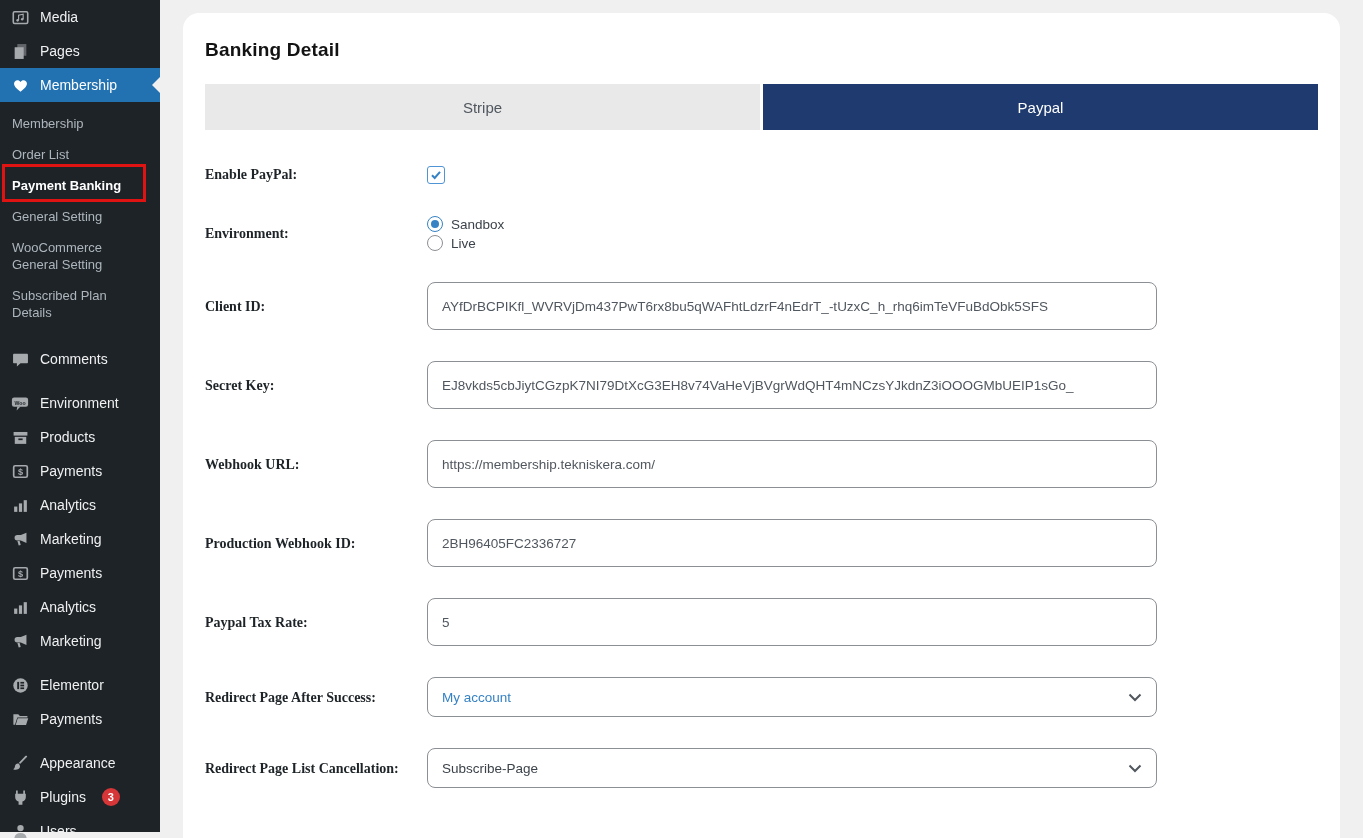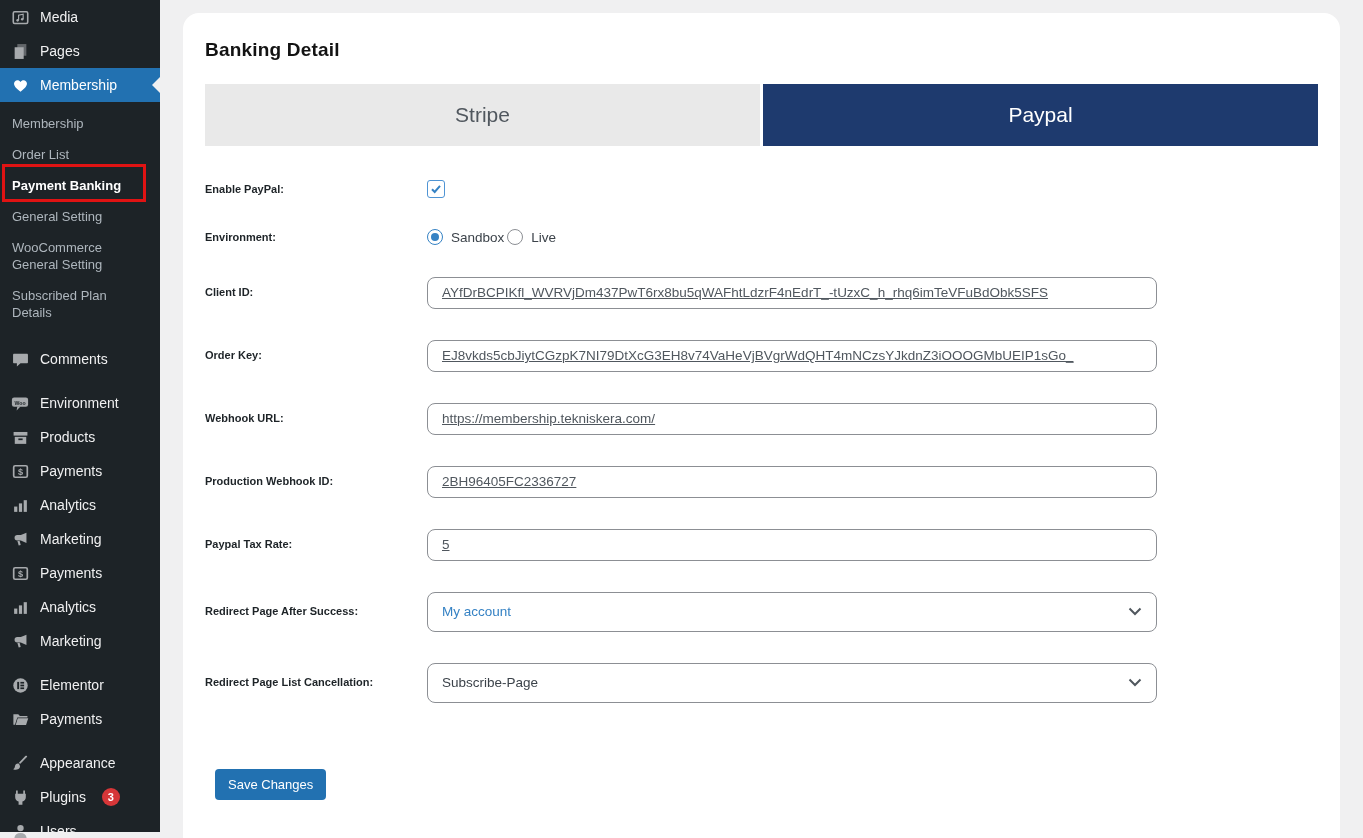"Stripe" .tab { font-size: 21px -> 15px; height: 62px -> 46px }
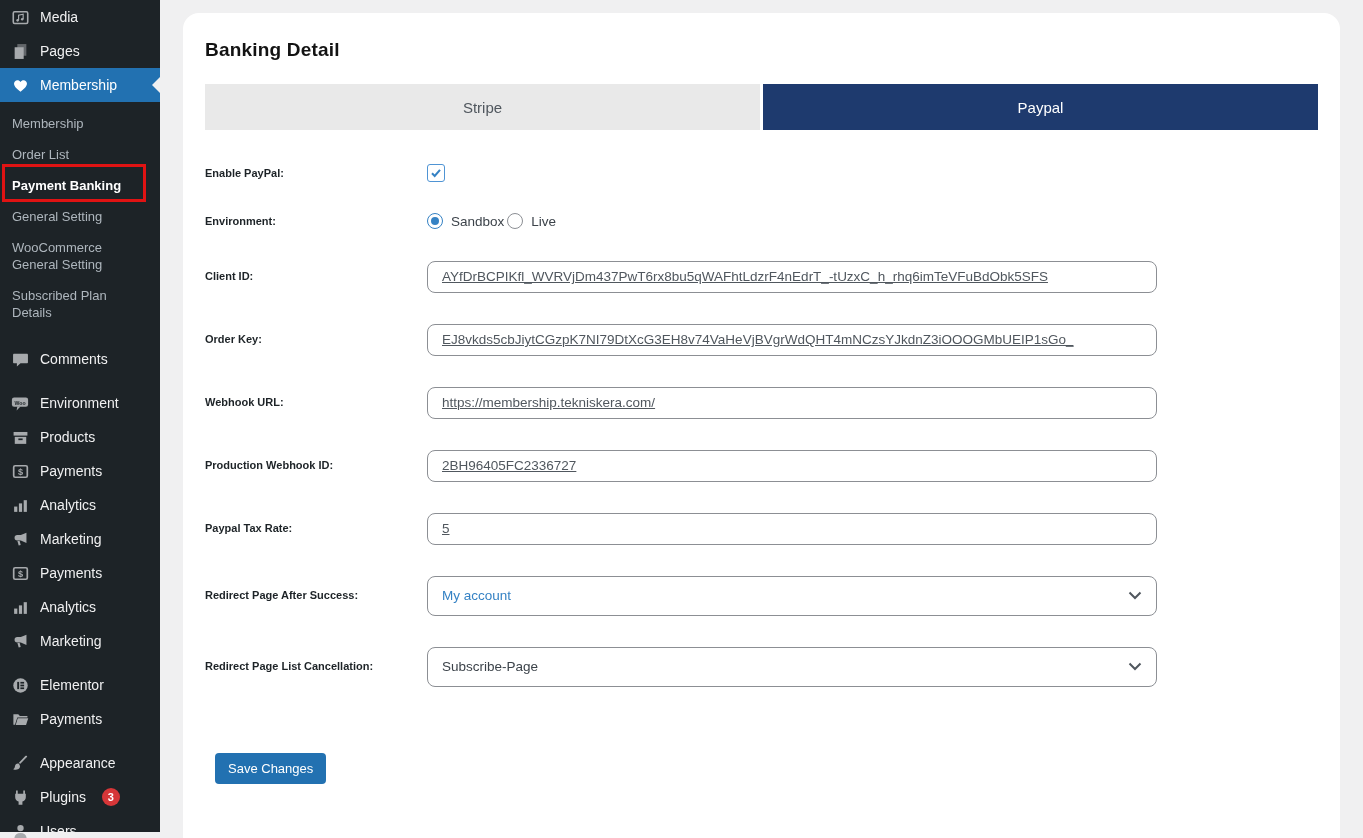"Enable PayPal:" .row-label { font-family: none -> Liberation Serif, serif; font-size: 11px -> 14px }
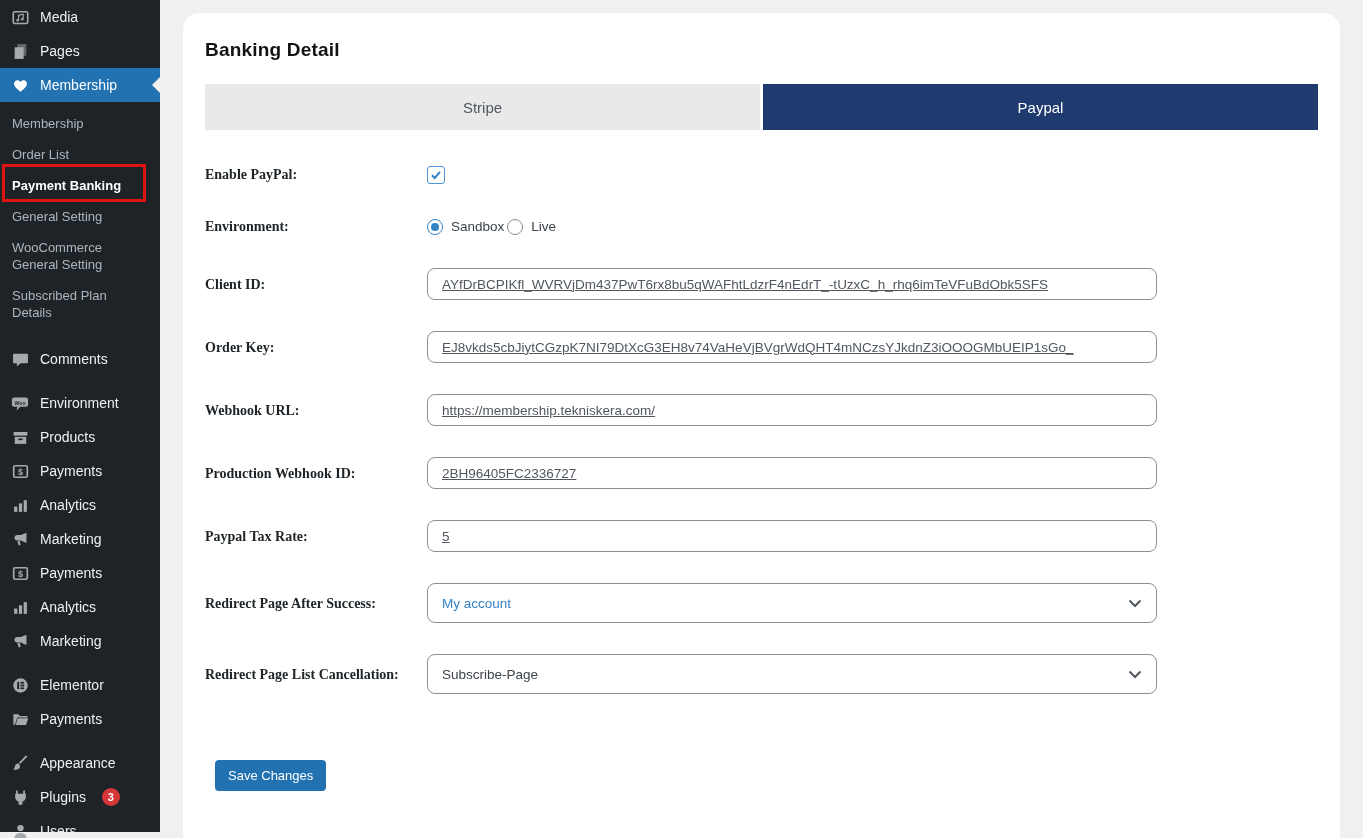"Sandbox" .radio-group { flex-direction: row -> column }
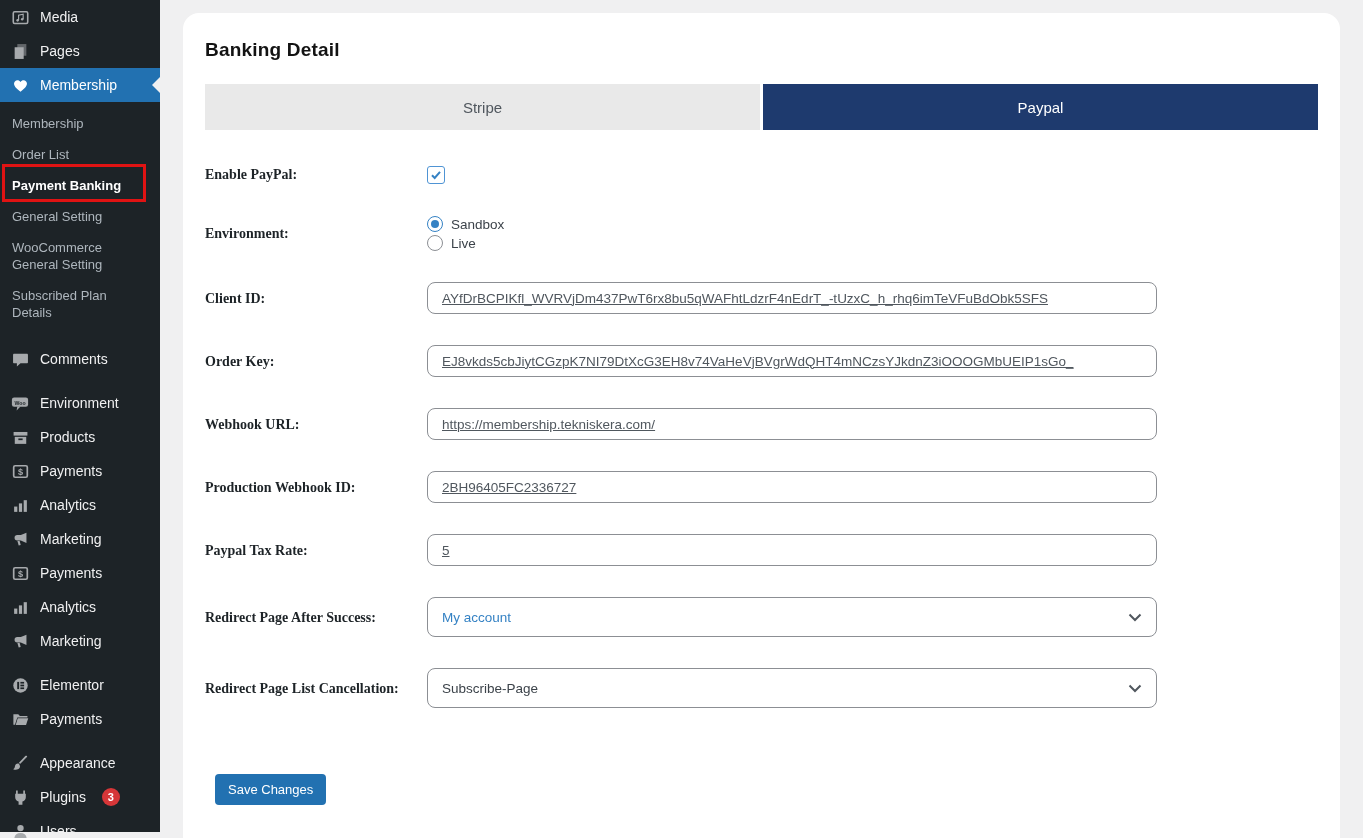"AYfDrBCPIKfl_WVRVjDm437PwT6rx8bu5qWAFhtL" .text-input { height: 32px -> 48px; text-decoration: underline -> none }
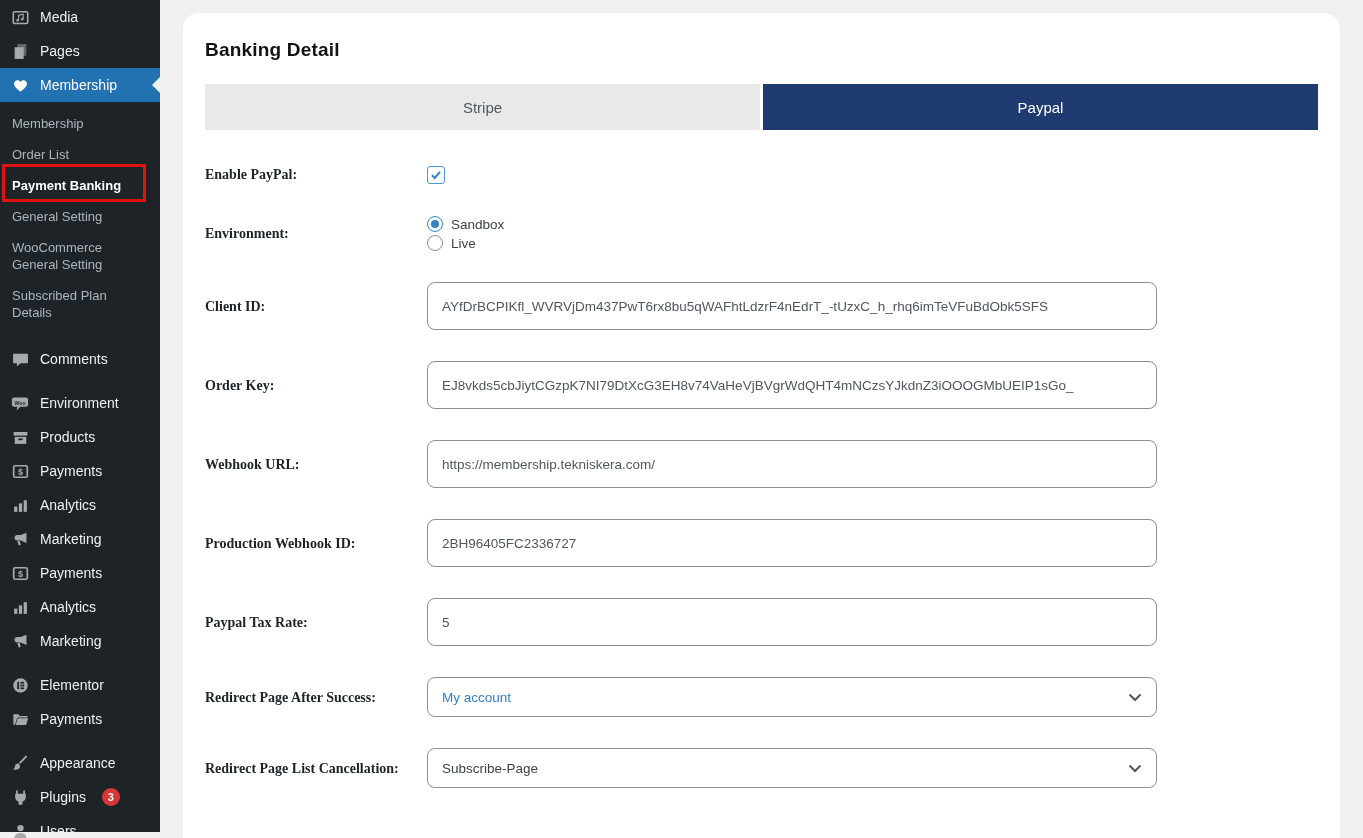"Order Key:" div.row-label { text: Order -> Secret }
